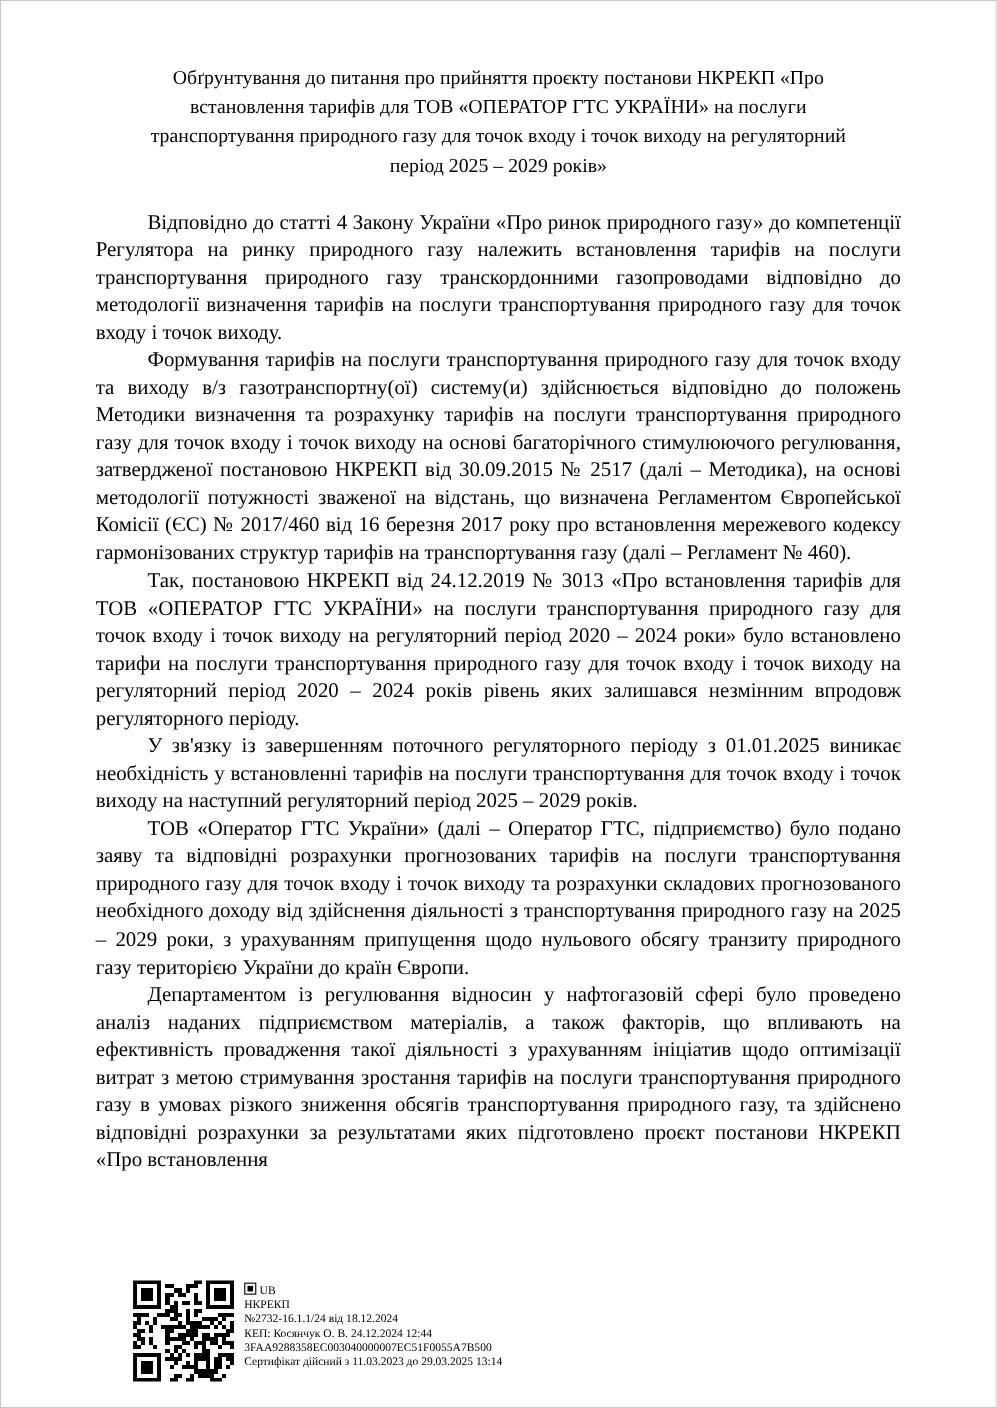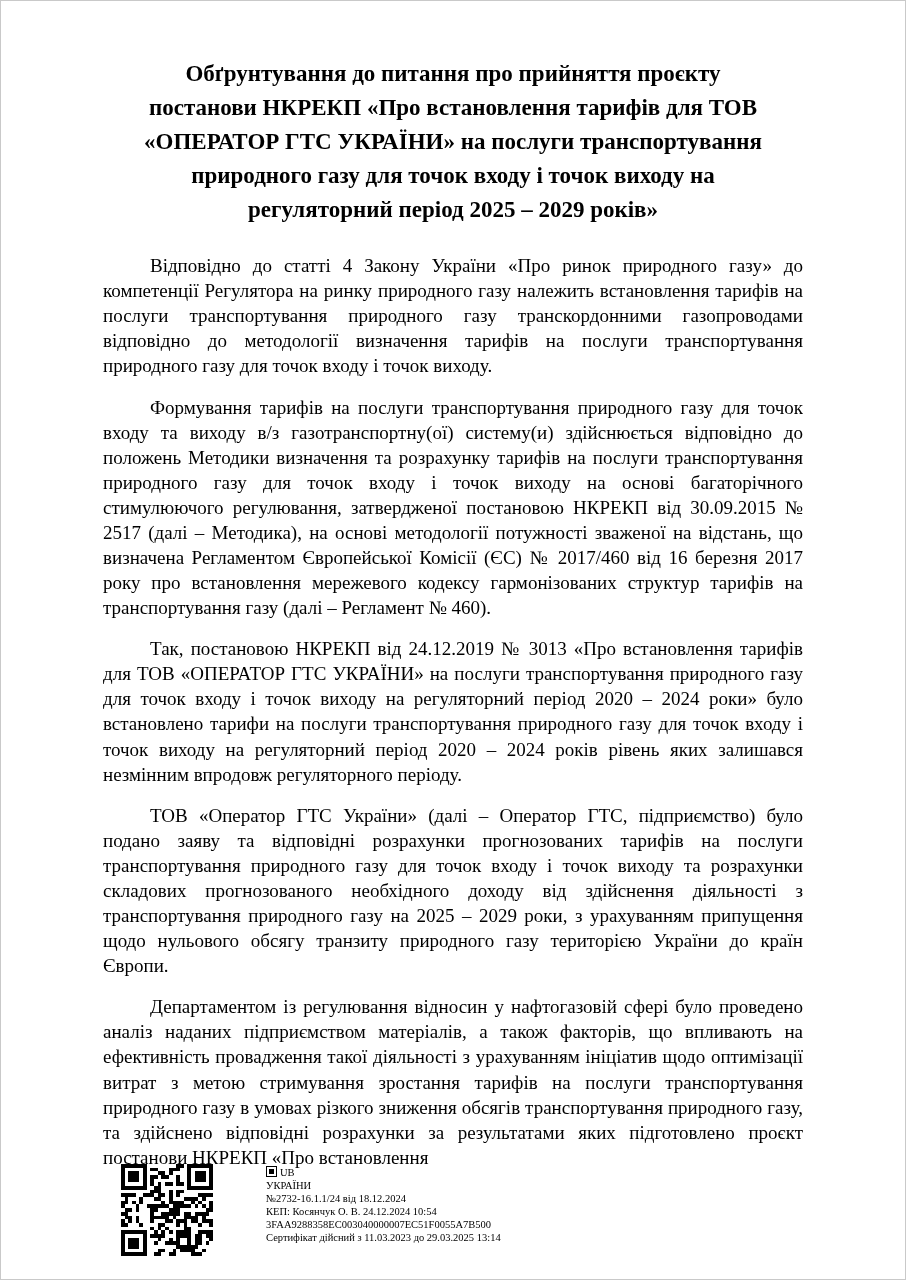"Обґрунтування до питання про прийняття" .title { font-size: 23px -> 18px; font-weight: bold -> normal }
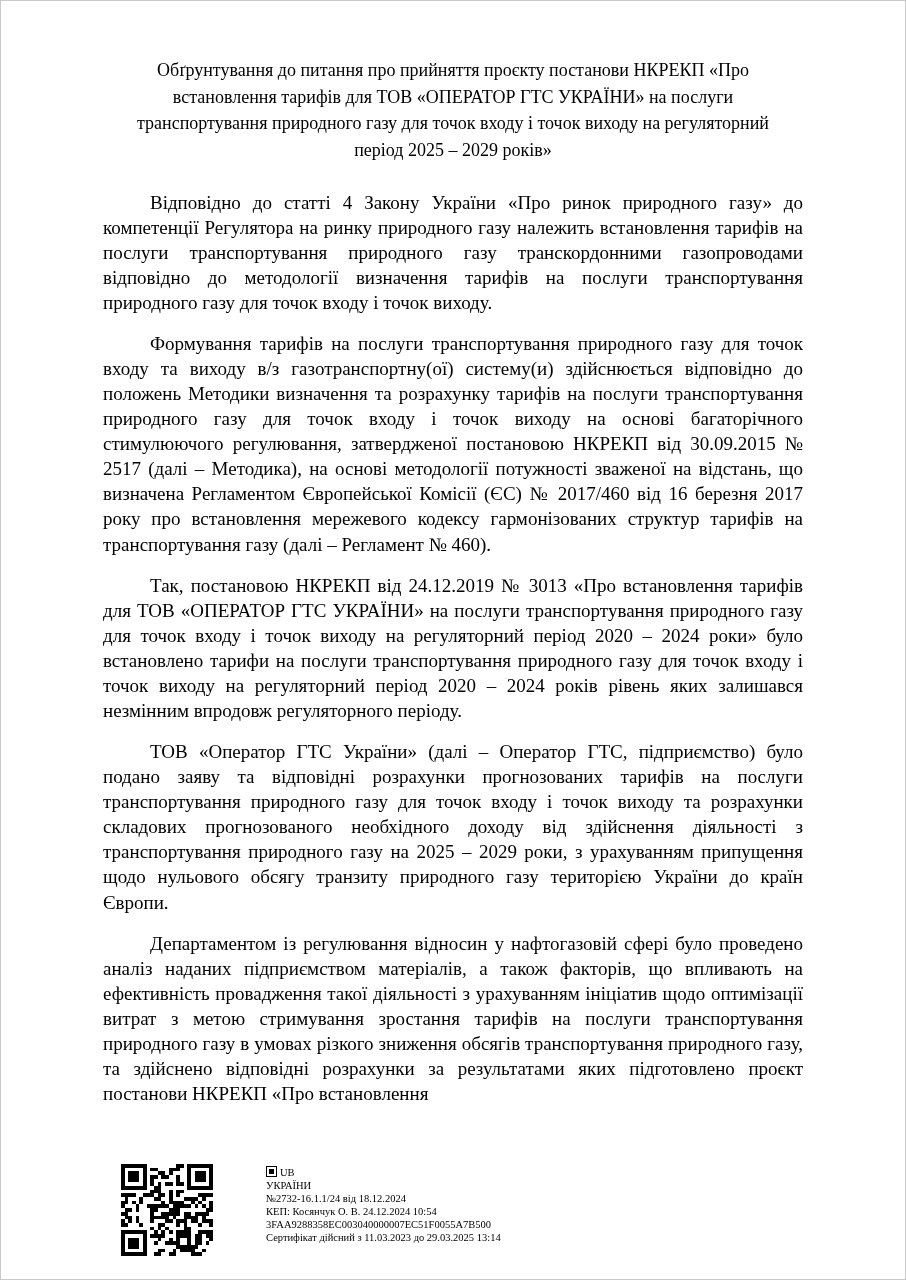"Відповідно до статті 4 Закону" .body-text p { margin: 16px -> 0 }
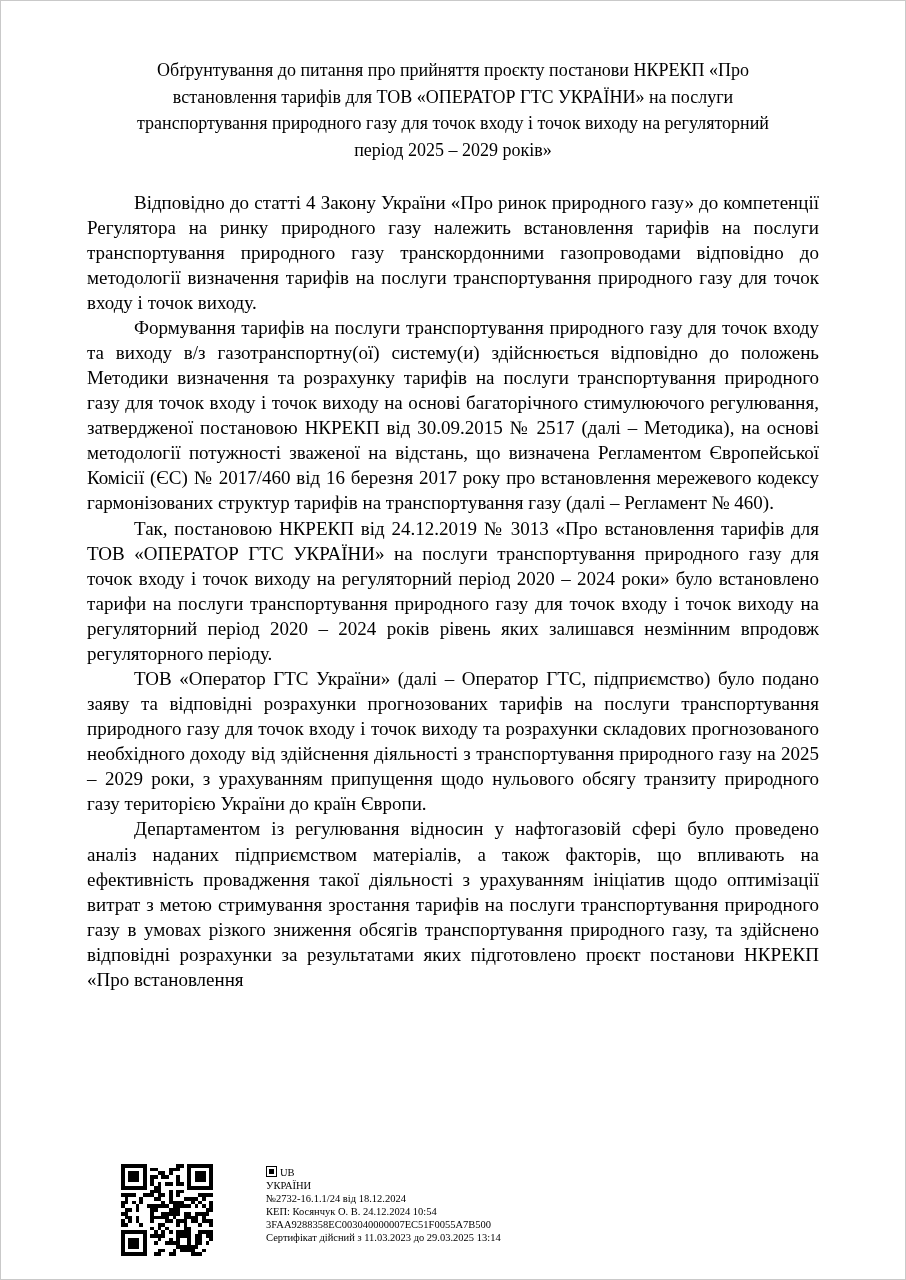"У зв'язку із завершенням поточного" p { html: none -> <p>У зв'язку із завершенням поточного регуляторного періоду з 01.01.2025 виникає необхідність у встановленні тарифів на послуги транспортування для точок входу і точок виходу на наступний регуляторний період 2025 – 2029 років.</p> }
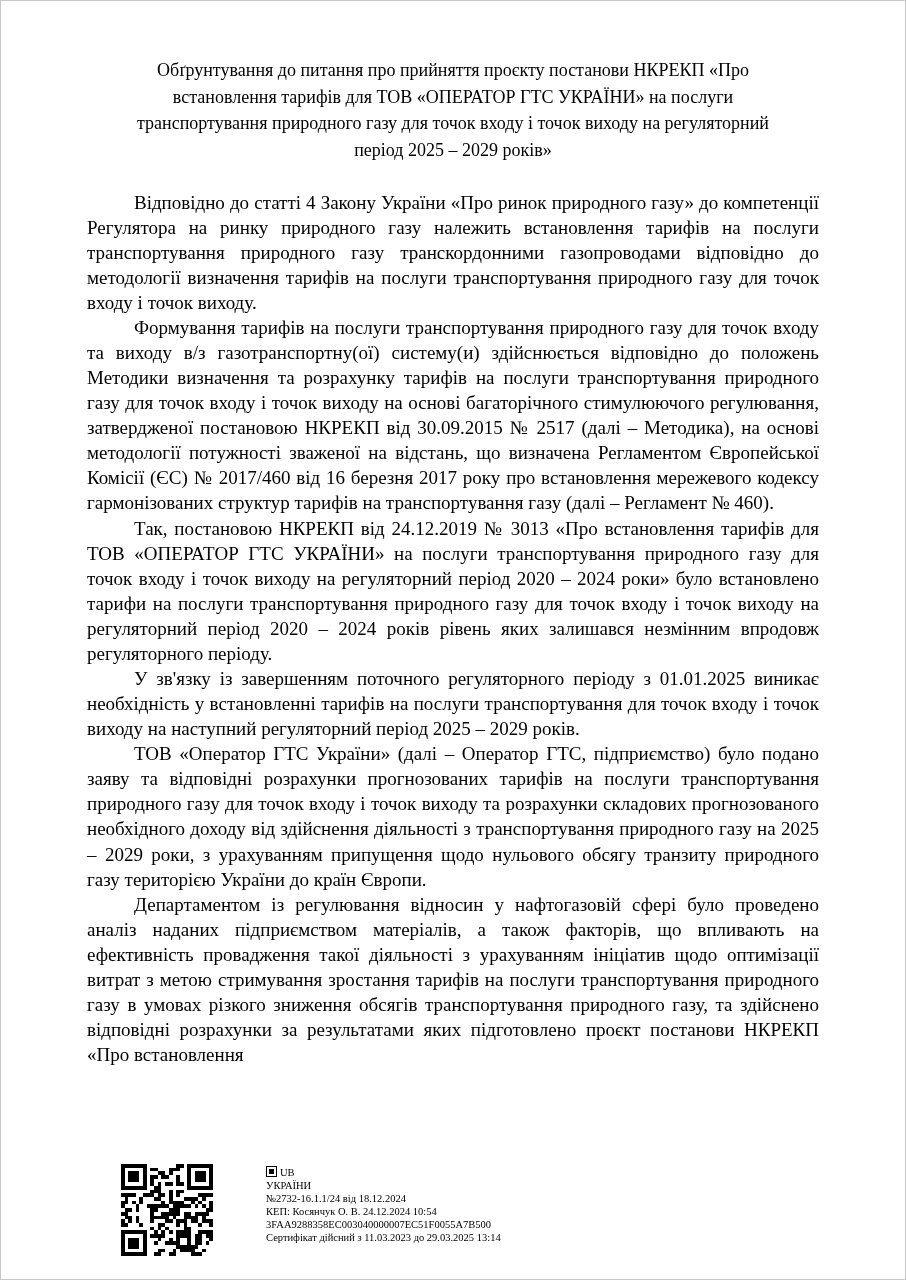"UB" .stamp-text { margin-left: 44px -> none }
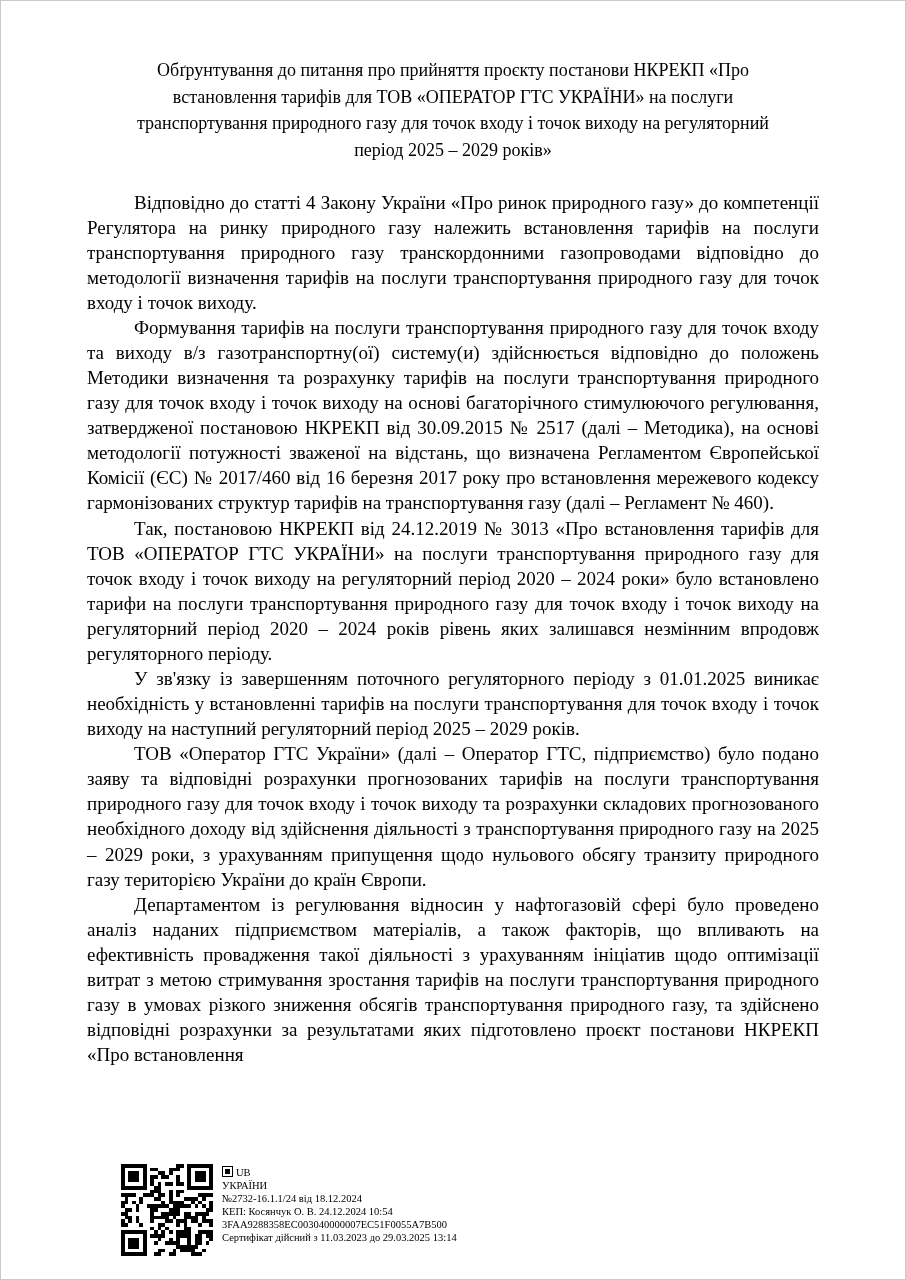"УКРАЇНИ" div.stamp-line { text: УКРАЇНИ -> НКРЕКП }
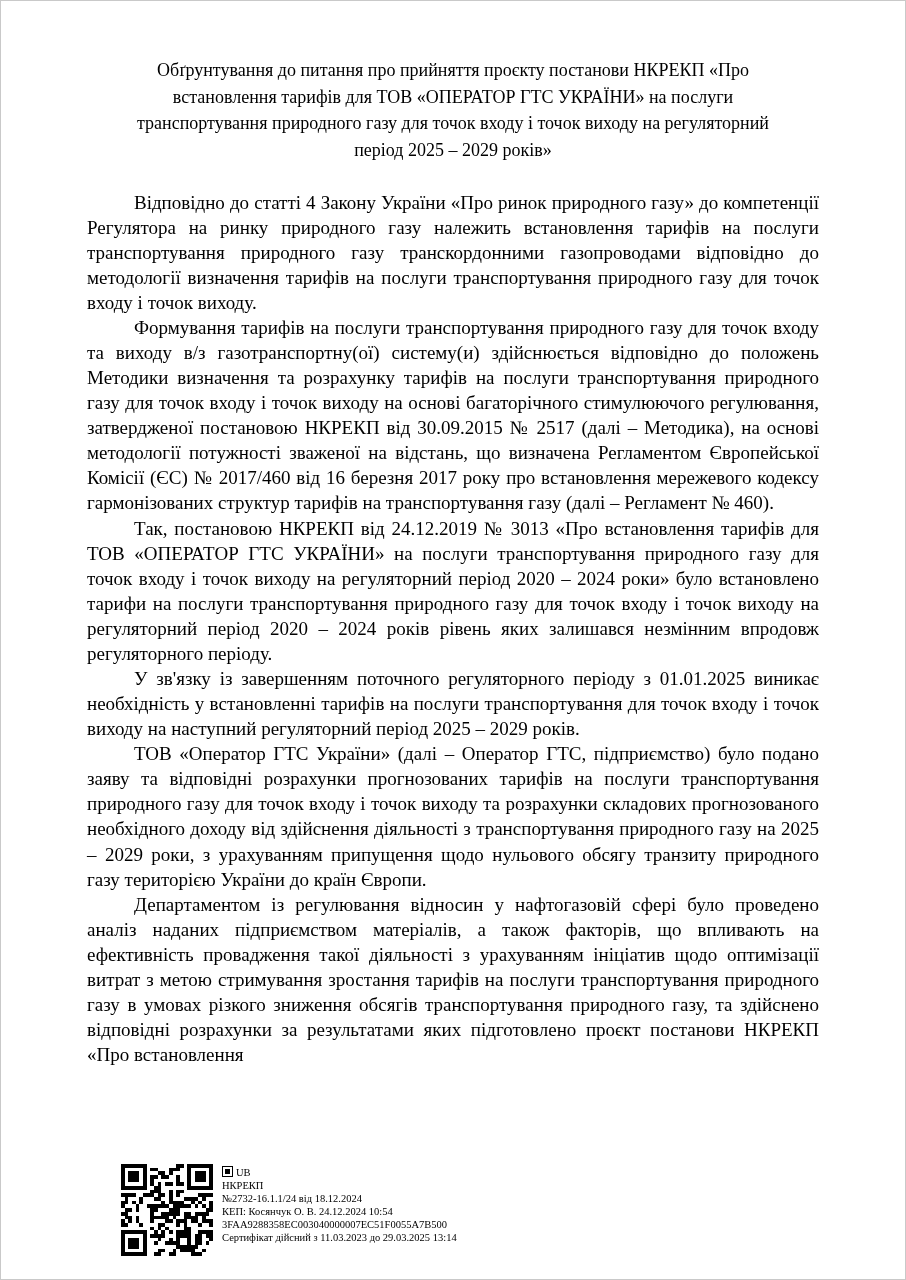"КЕП: Косянчук О. В. 24.12.2024" div.stamp-line { text: 10:54 -> 12:44 }
